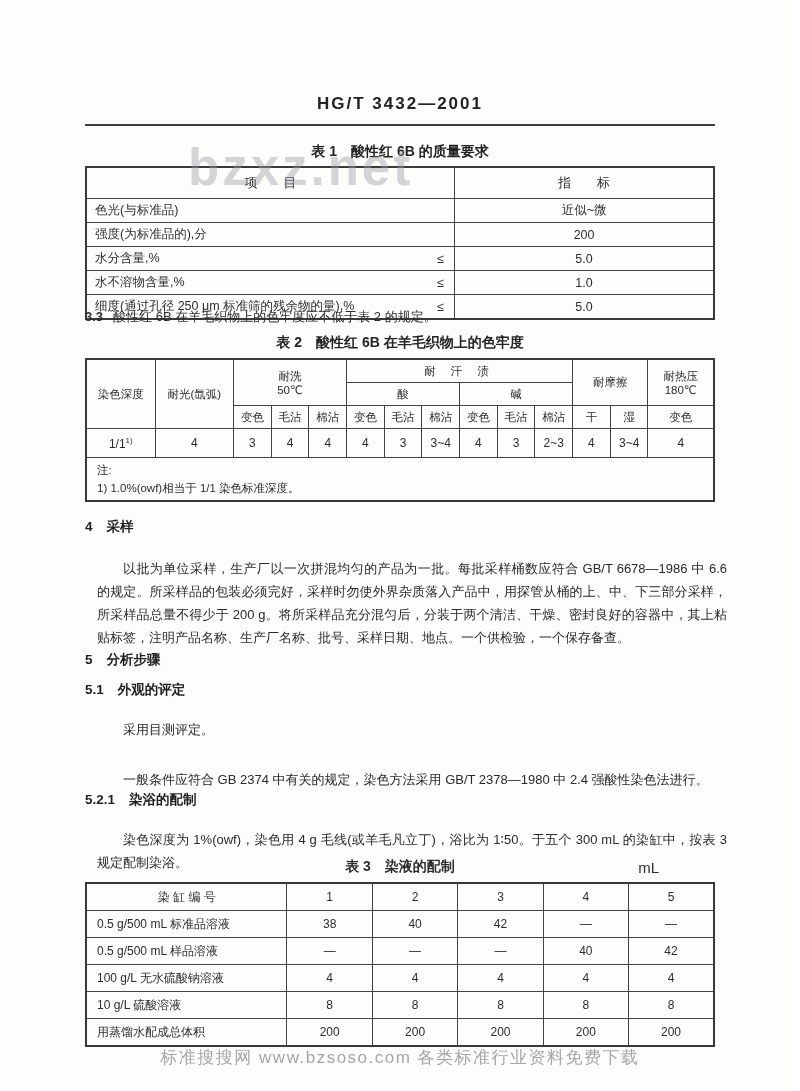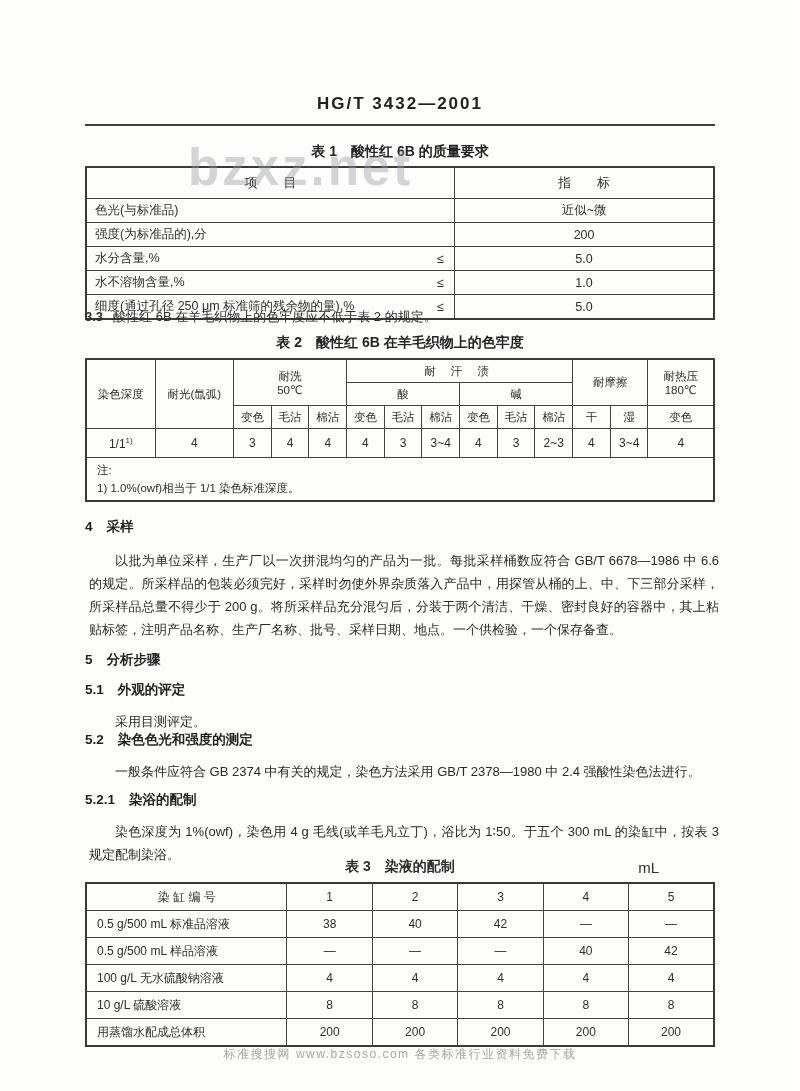"以批为单位采样，生产厂以一次拼混均匀的产品为一批。每批采样桶数应符合 GB/T" .para { margin: 4px -> 12px }
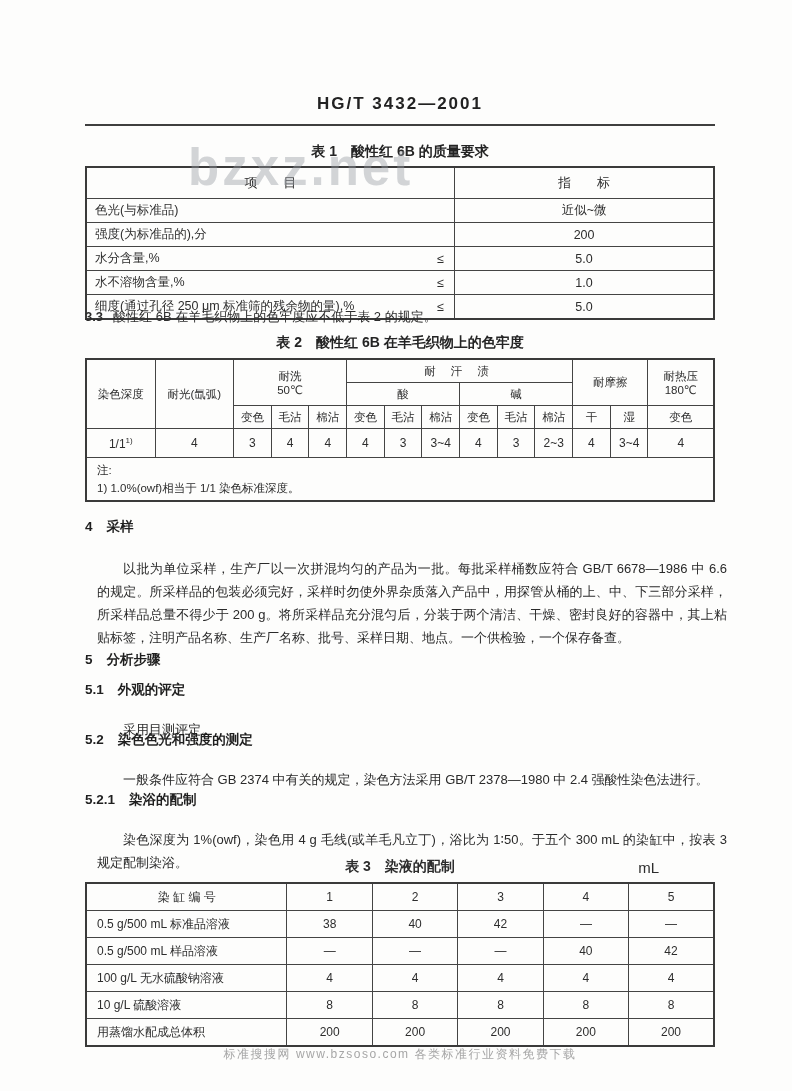"5.2 染色色光和强度的测定" div.abs { html: <div> <span>5.2</span><span>染色色光和强度的测定</span> </div> -> none }
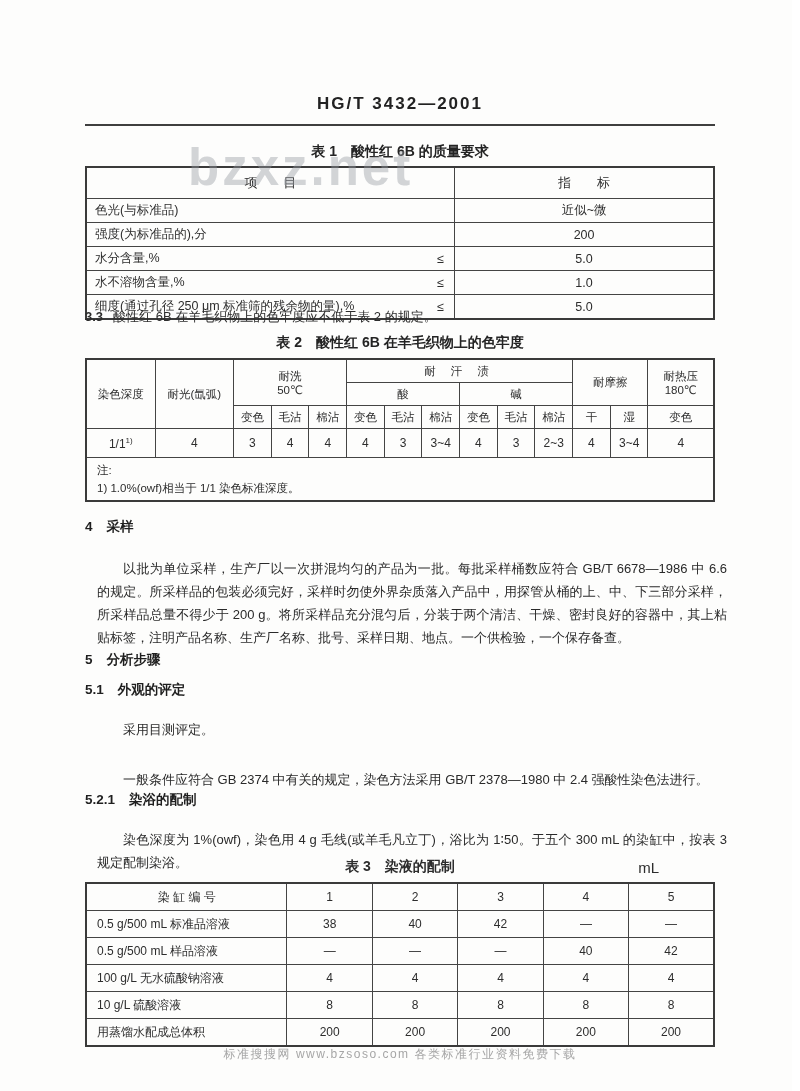"标准搜搜网 www.bzsoso.com 各类标准行业资料免费下载" .footer-wm { font-size: 12px -> 17px }
